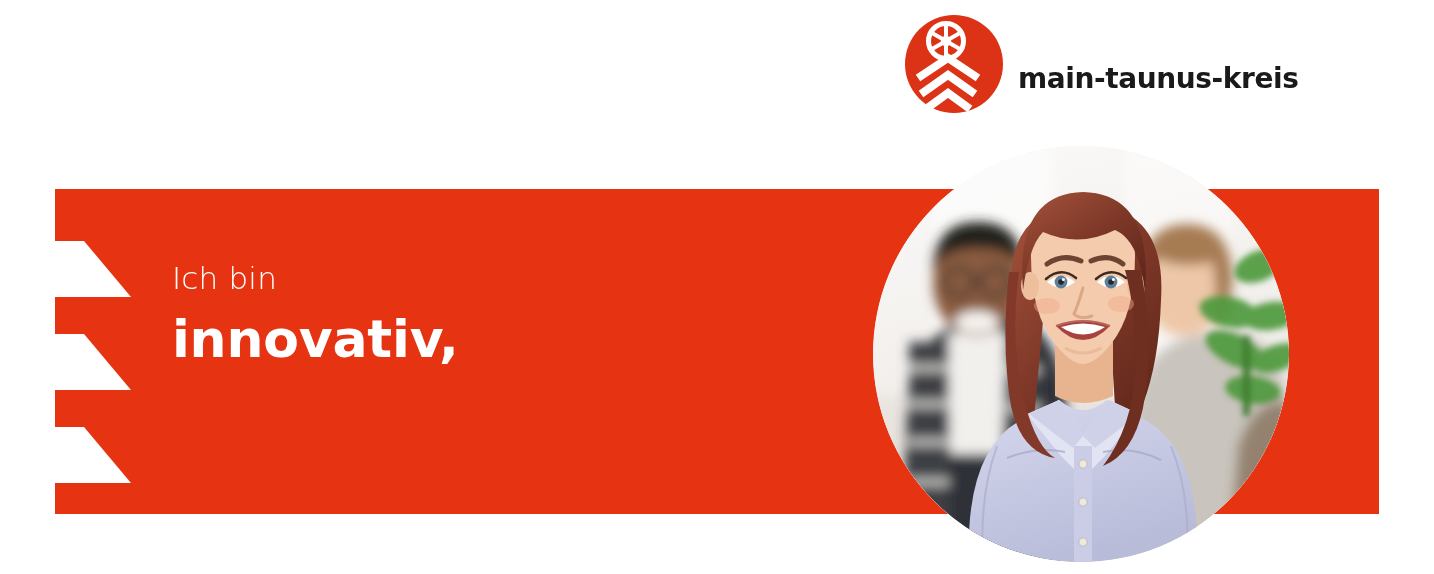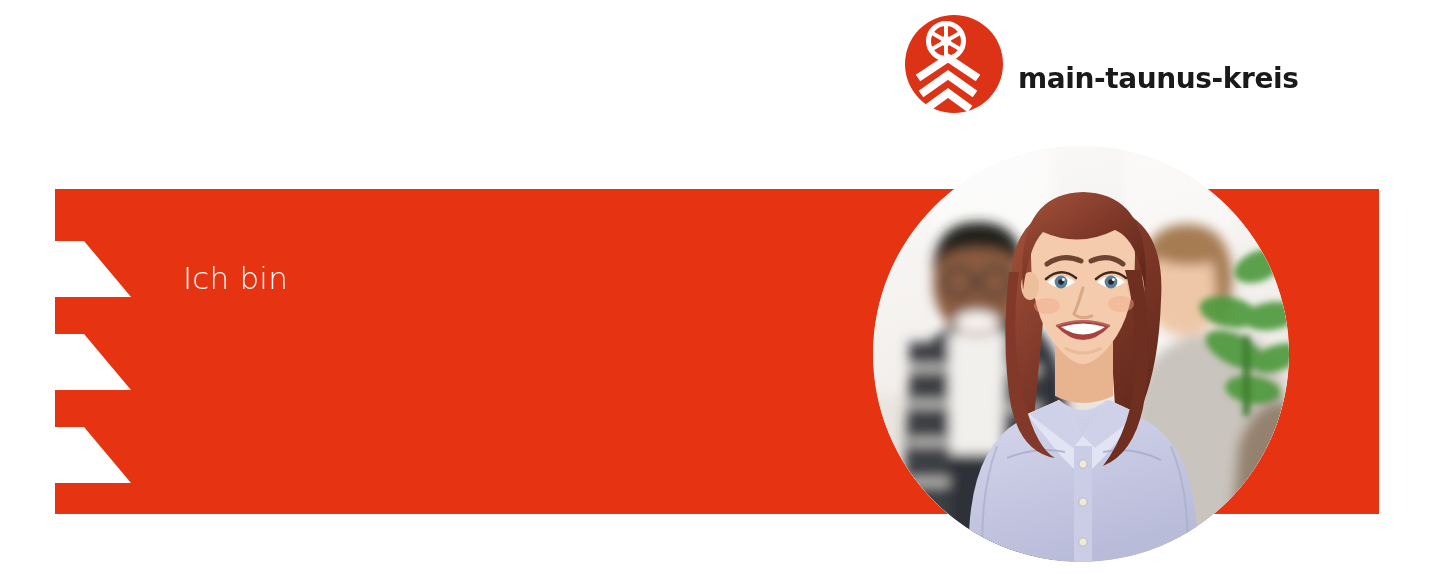"Ich bin" .headline { left: 128px -> 117px }
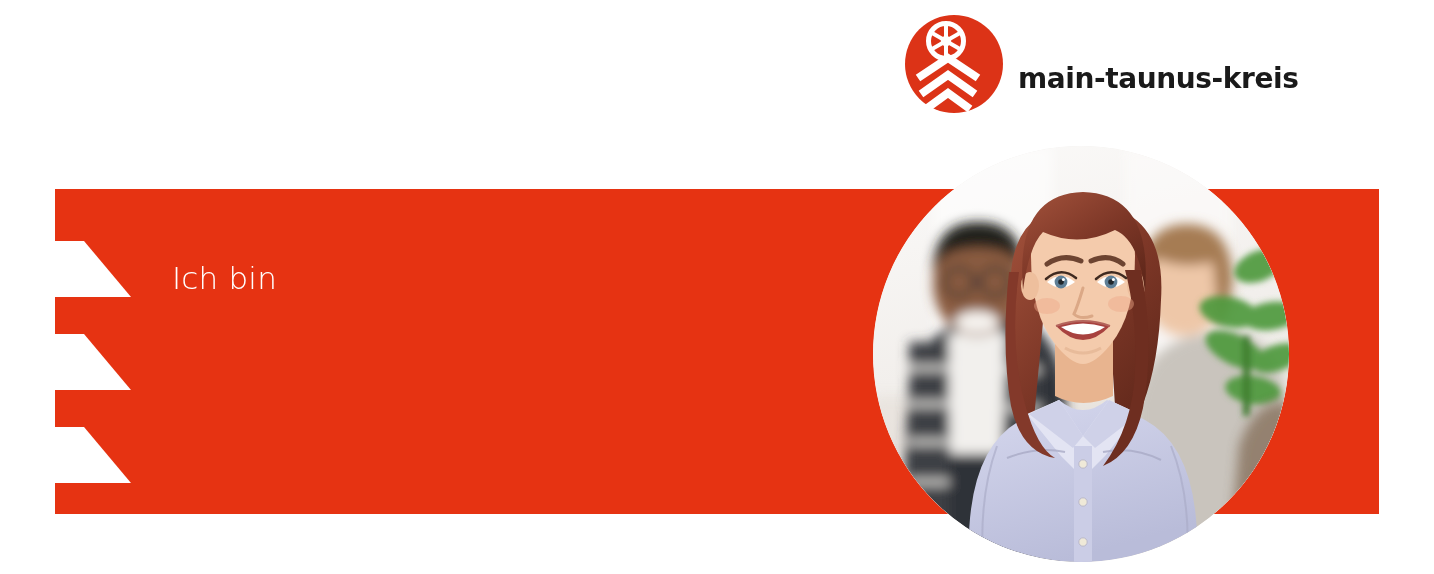"innovativ," span.line { html: none -> <span>innovativ,</span> }
